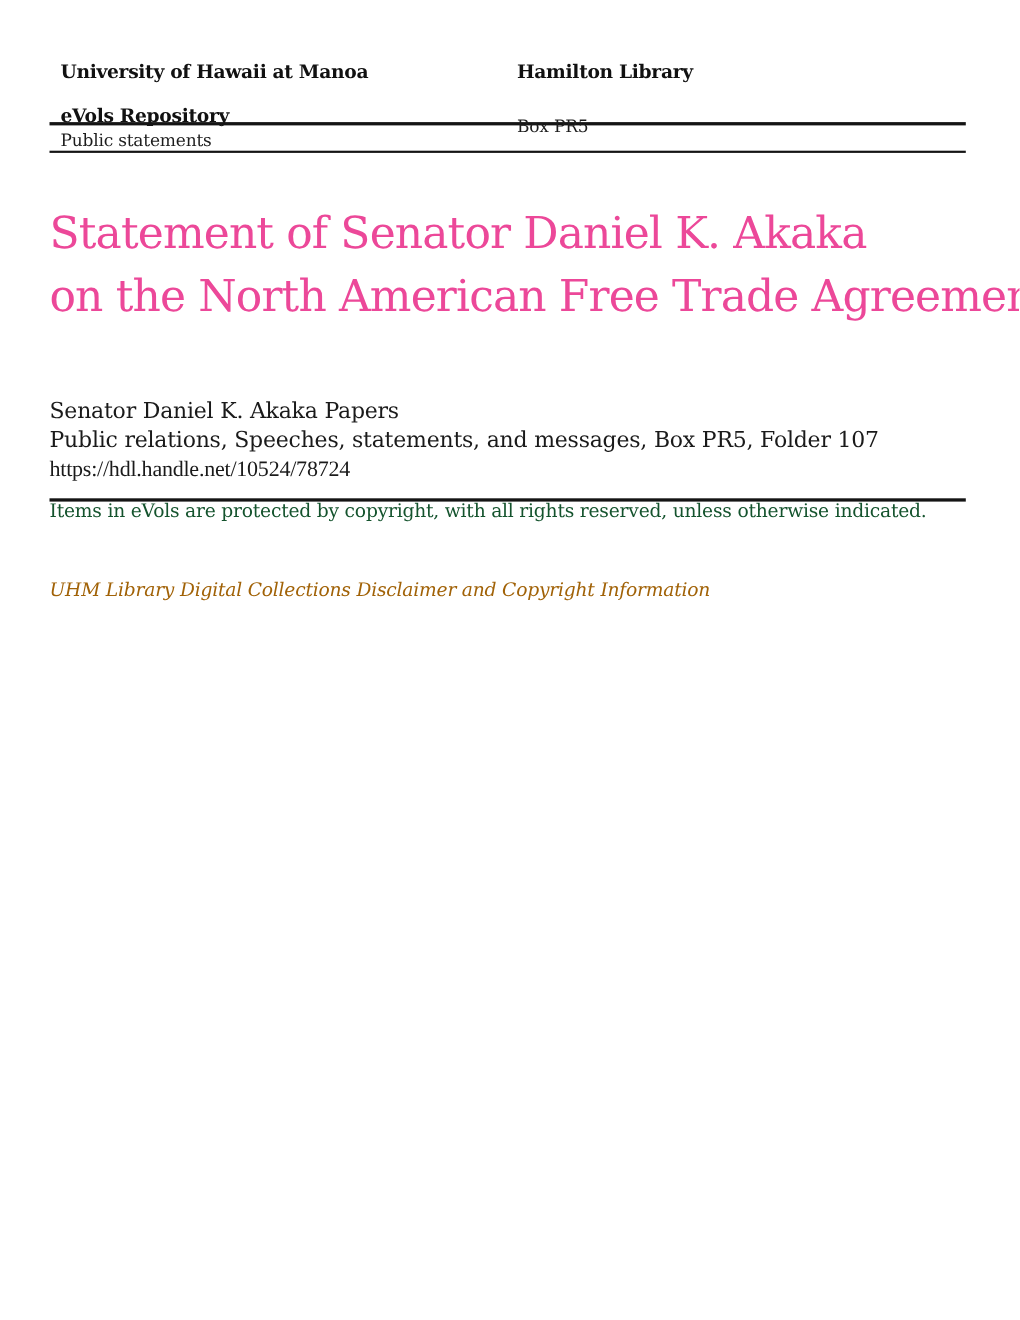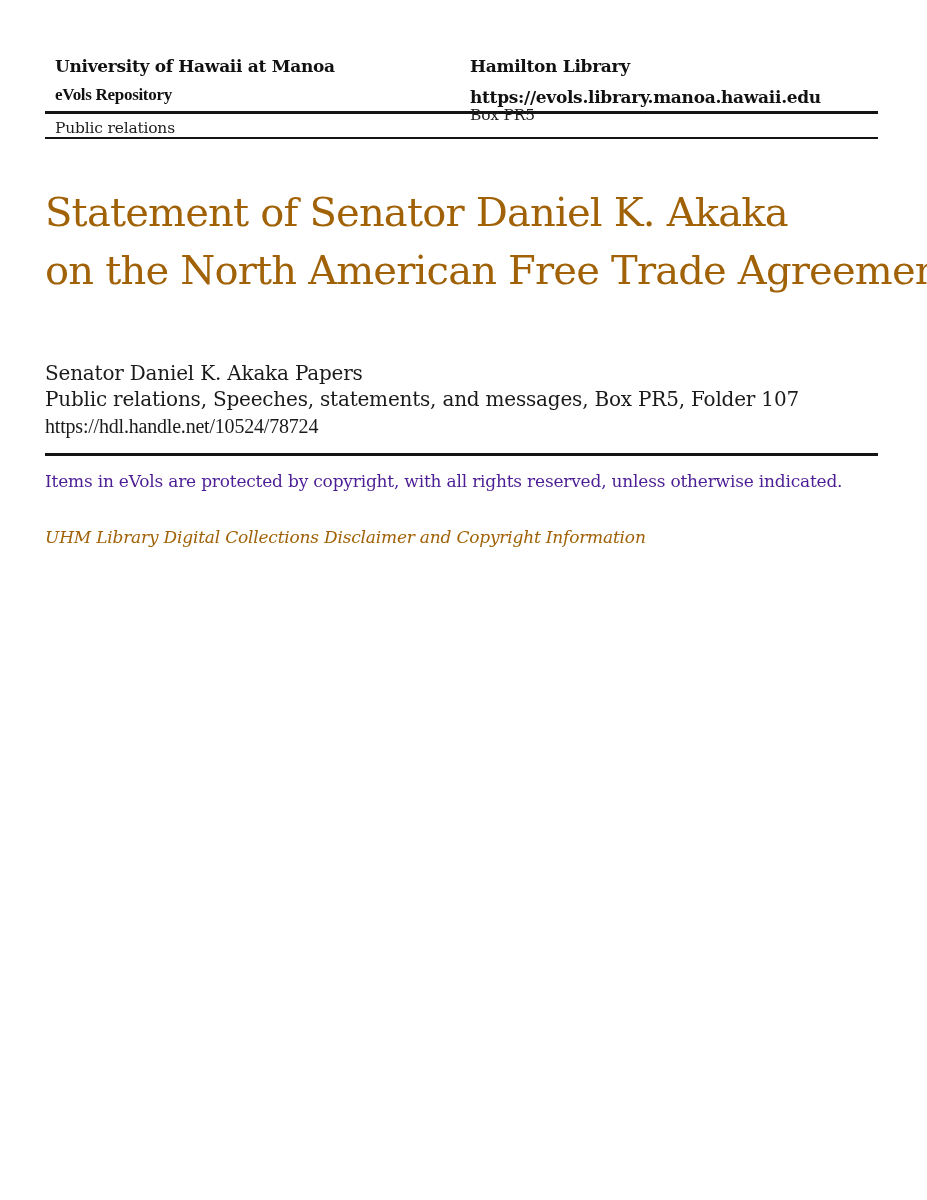"eVols Repository" span.abs { font-family: Liberation Serif, serif -> none; top: 85px -> 96px }
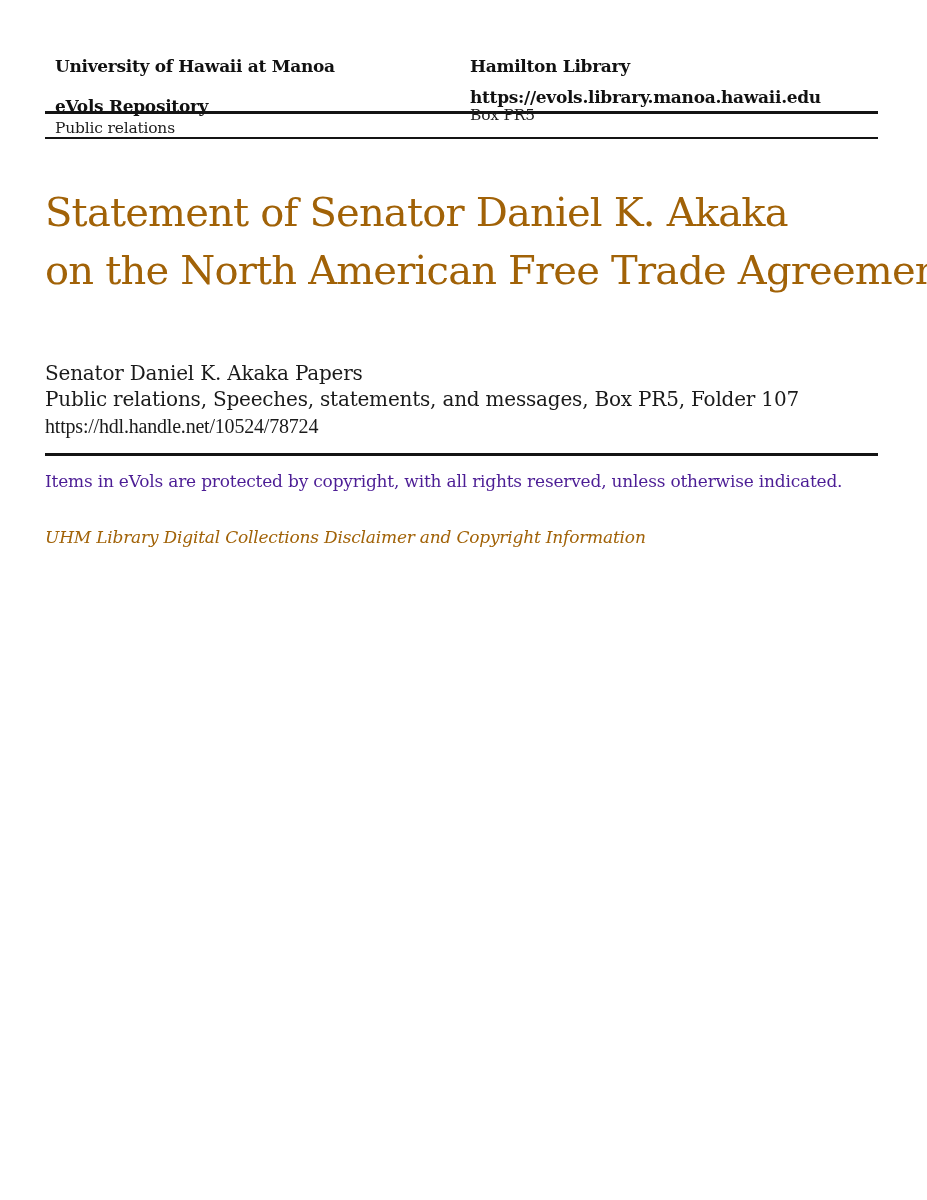"https://evols.library.manoa.hawaii.edu" a.abs { html: <a>https://evols.library.manoa.hawaii.edu</a> -> none }
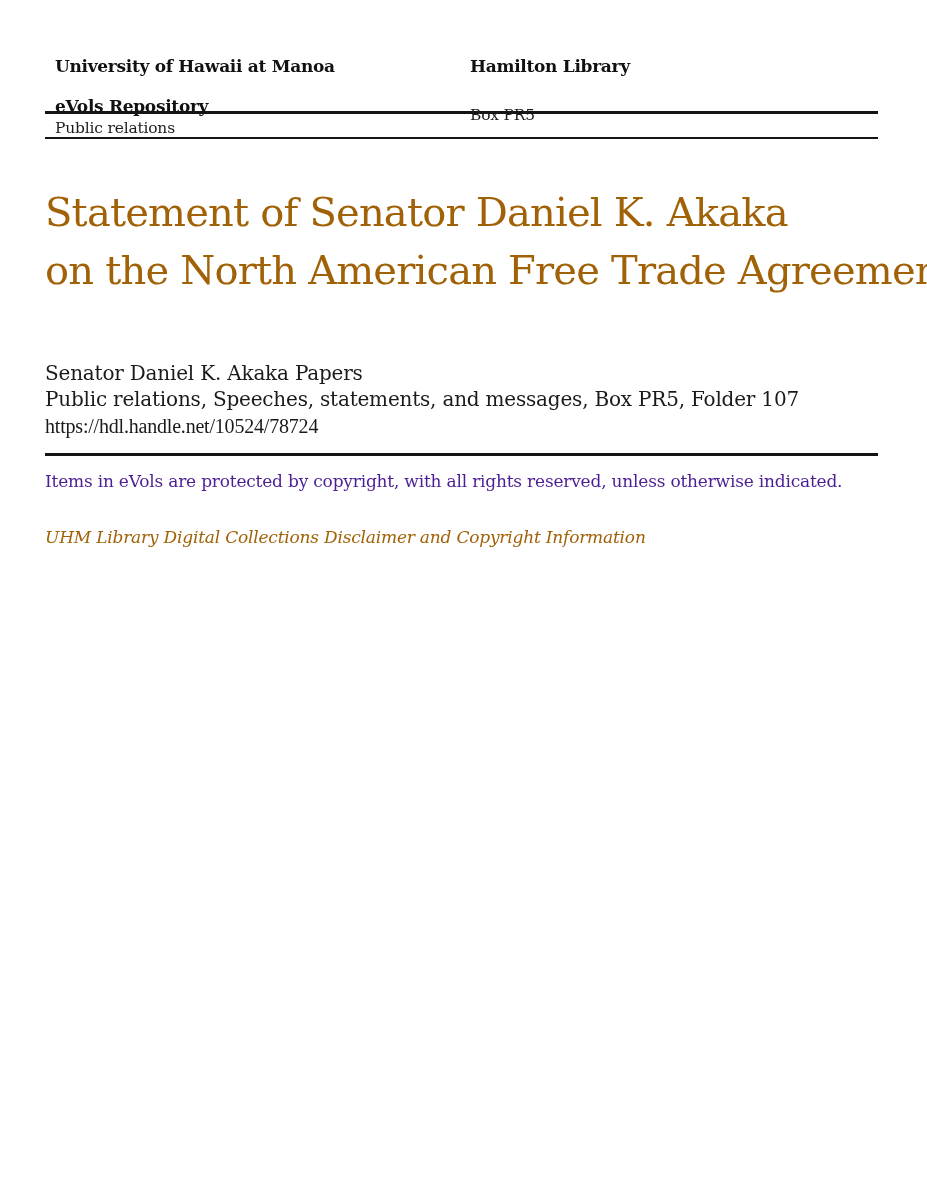"Public relations" span.abs { text: relations -> statements }
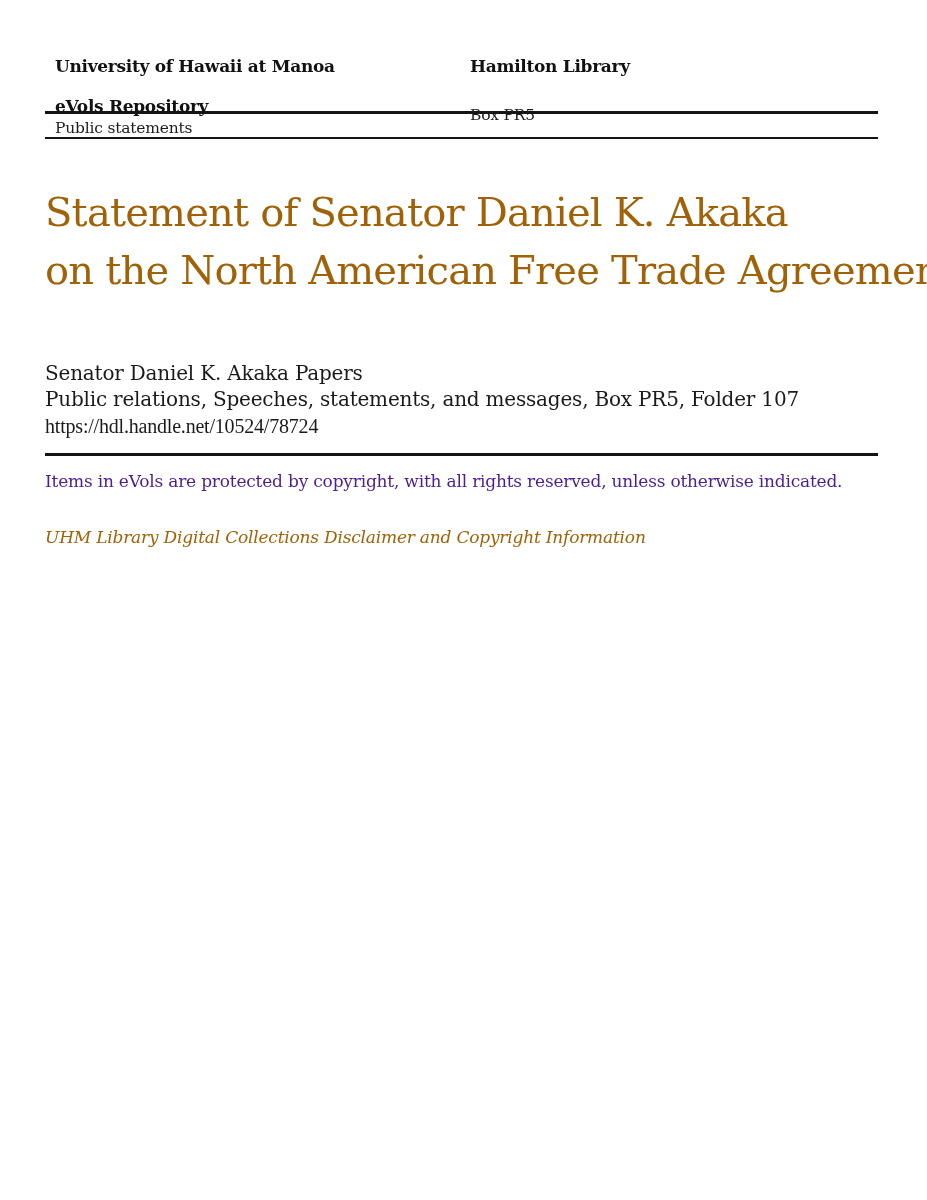"Statement of Senator Daniel K." .title-line { color: #a16207 -> #ec4899 }
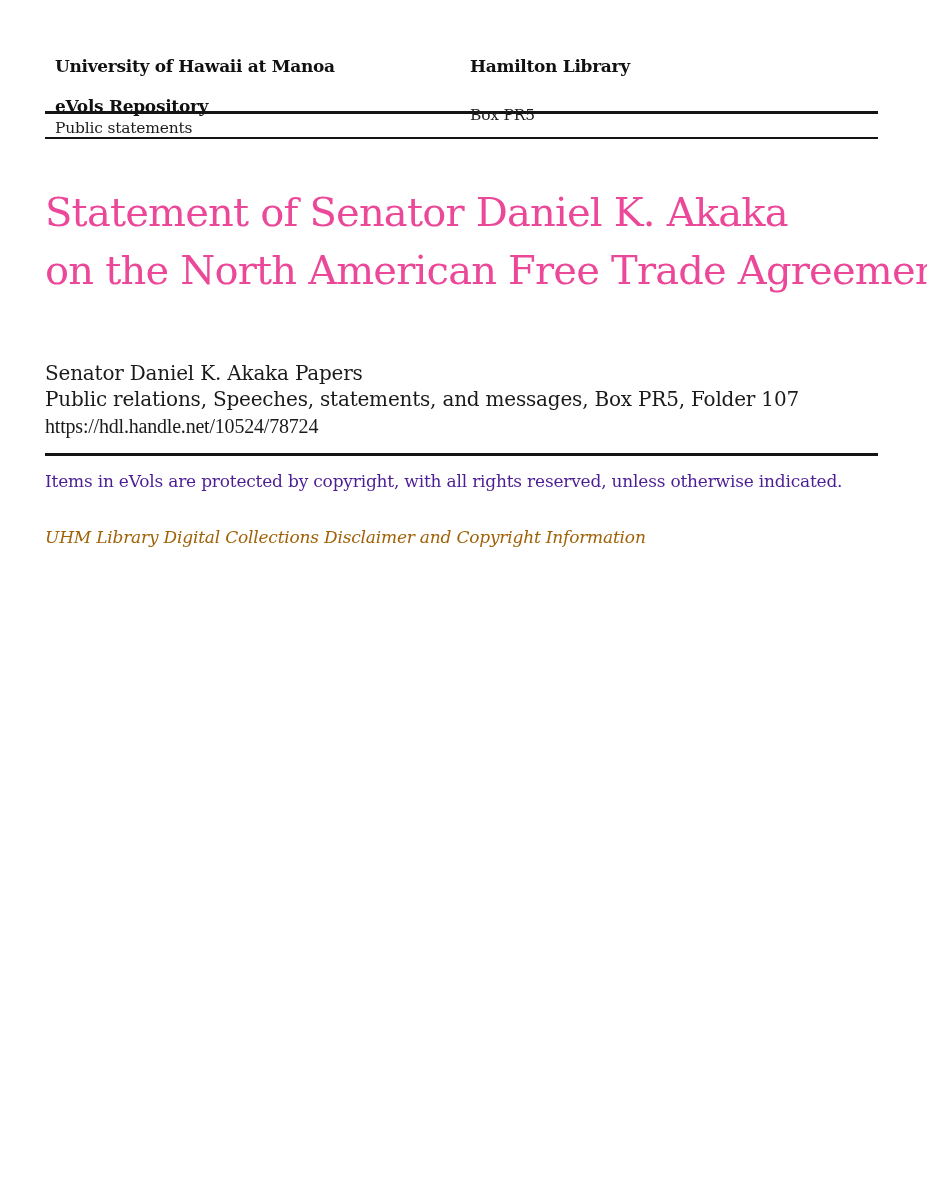"Items in eVols are protected" .copyright-line { color: #4c1d95 -> #14532d; top: 470px -> 454px }
